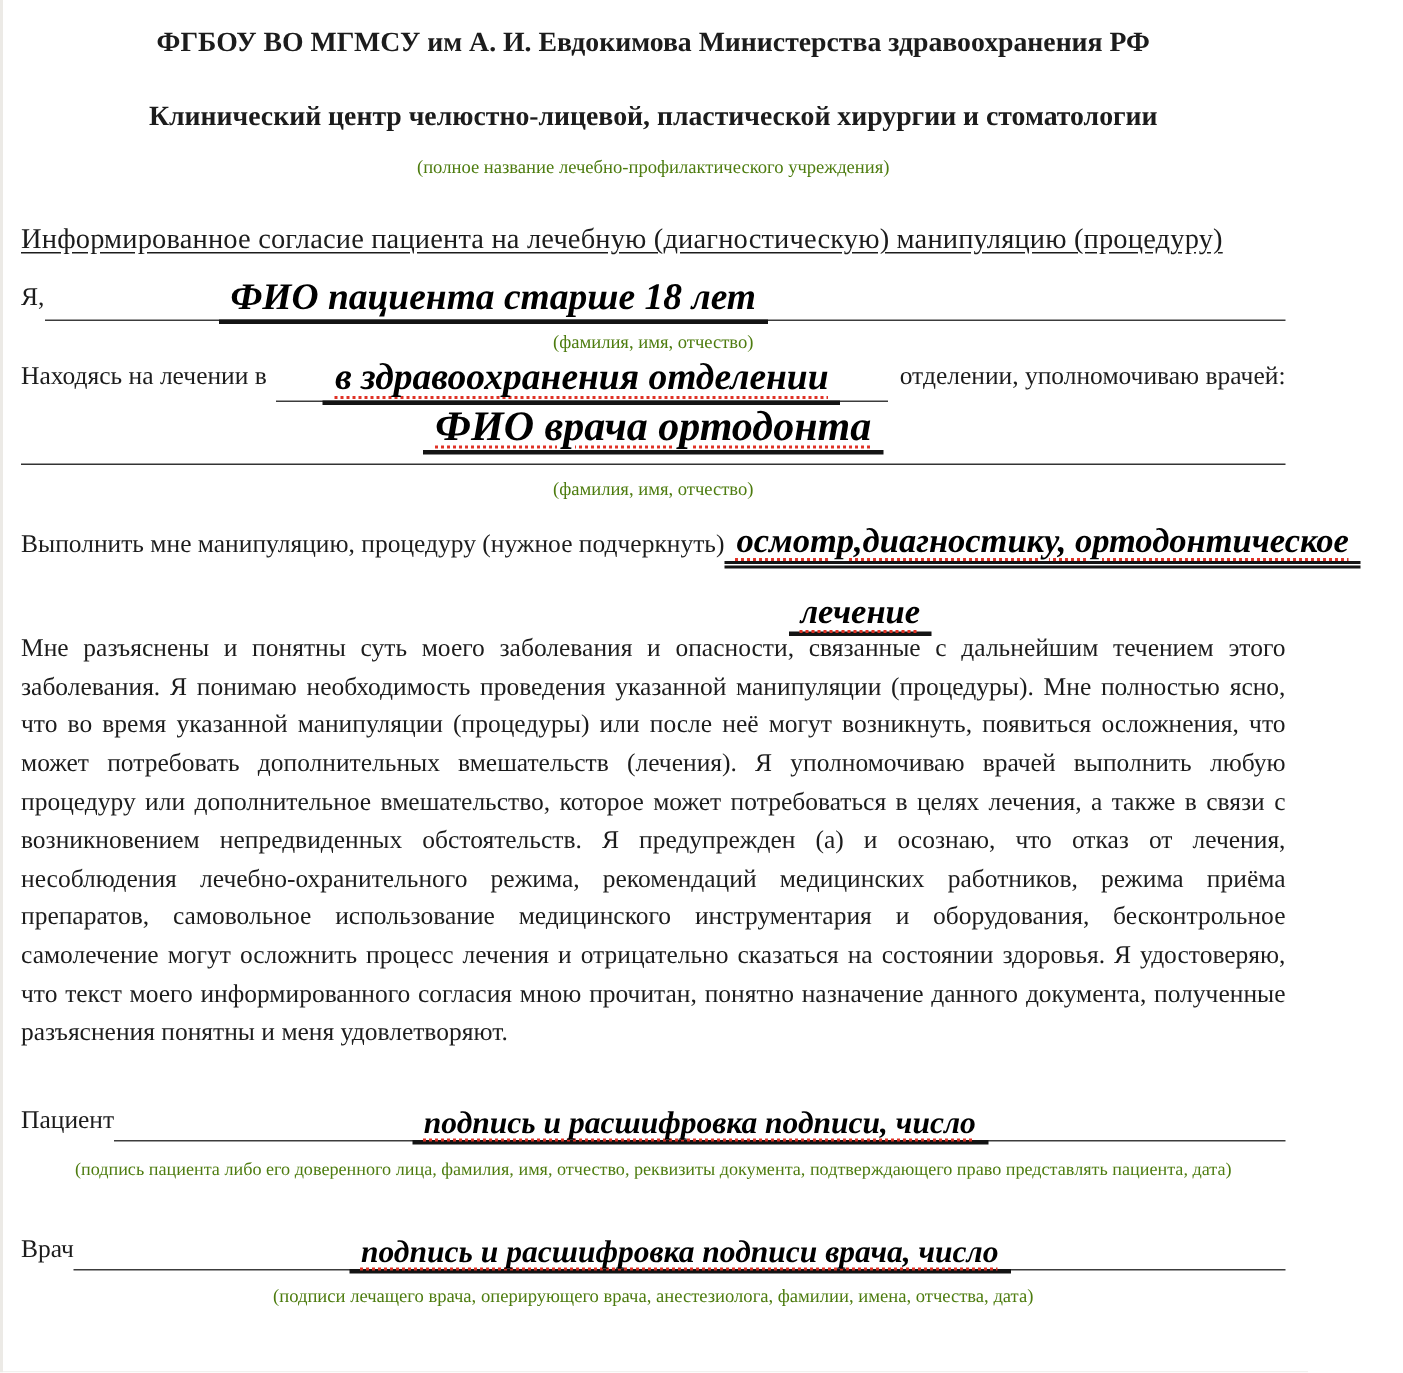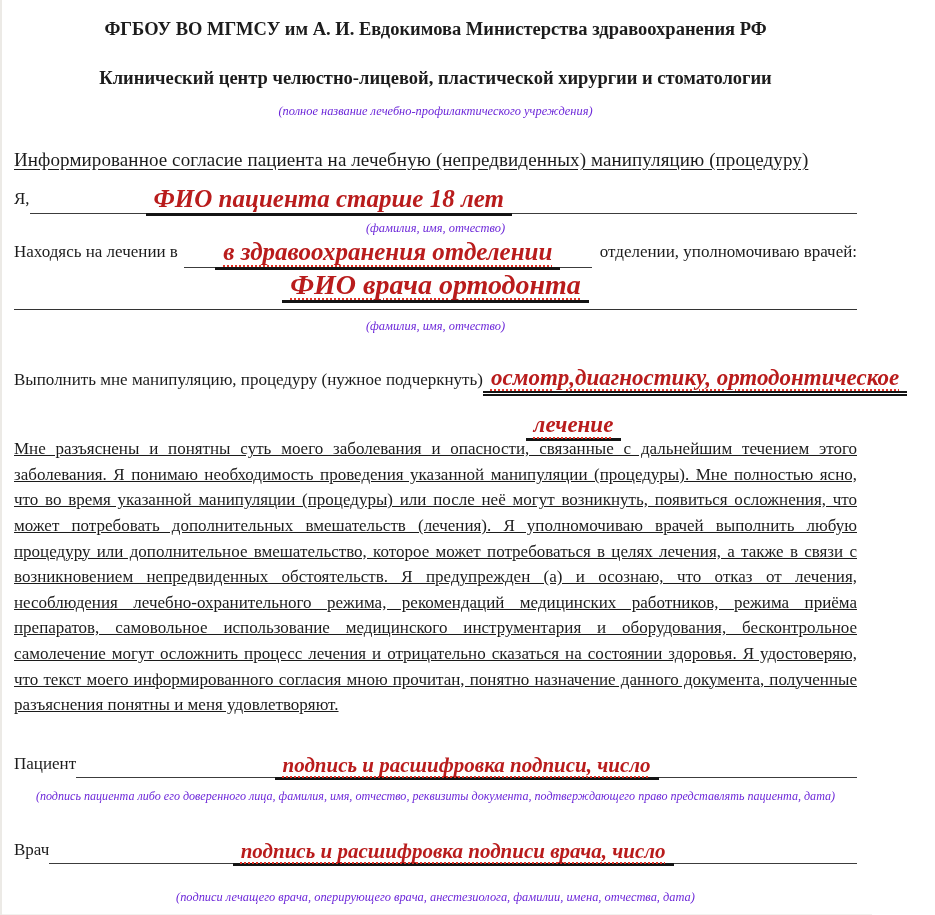"(полное название" .cap { color: #6d28d9 -> #4d7c0f; font-style: italic -> none }
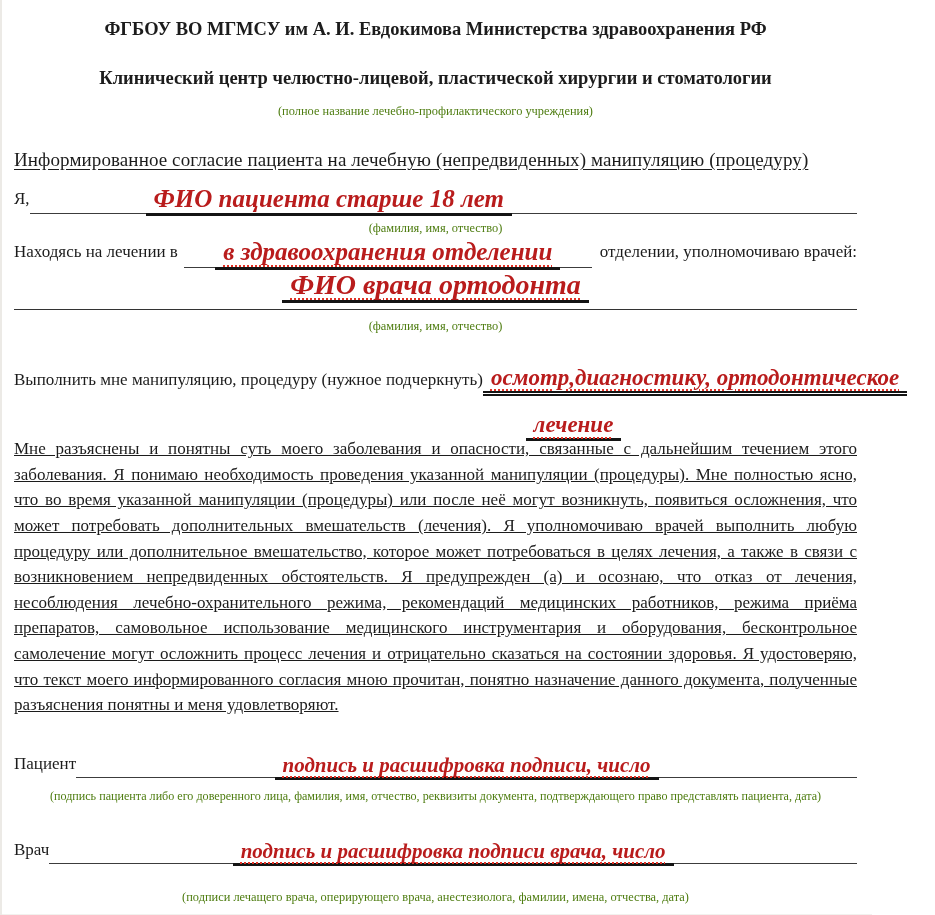"Информированное согласие пациента на" div.doc-title { text: непредвиденных -> диагностическую }
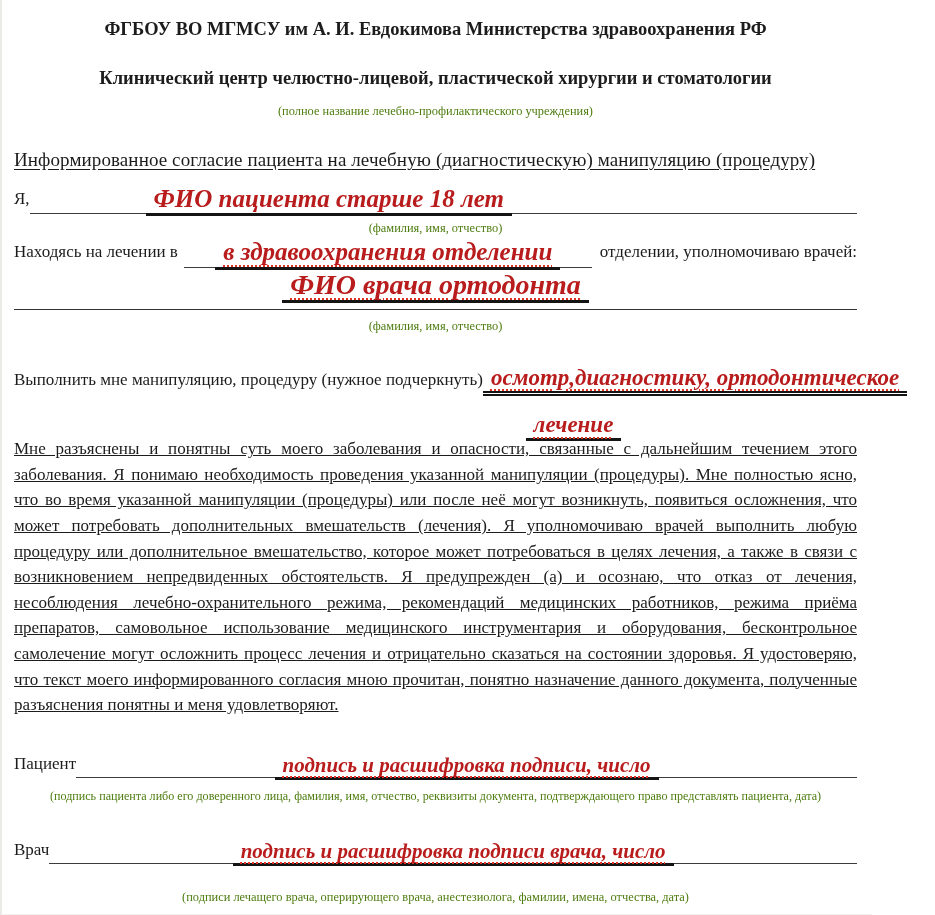"ФИО пациента старше 18 лет" .fill { color: #b91c1c -> #000000 }
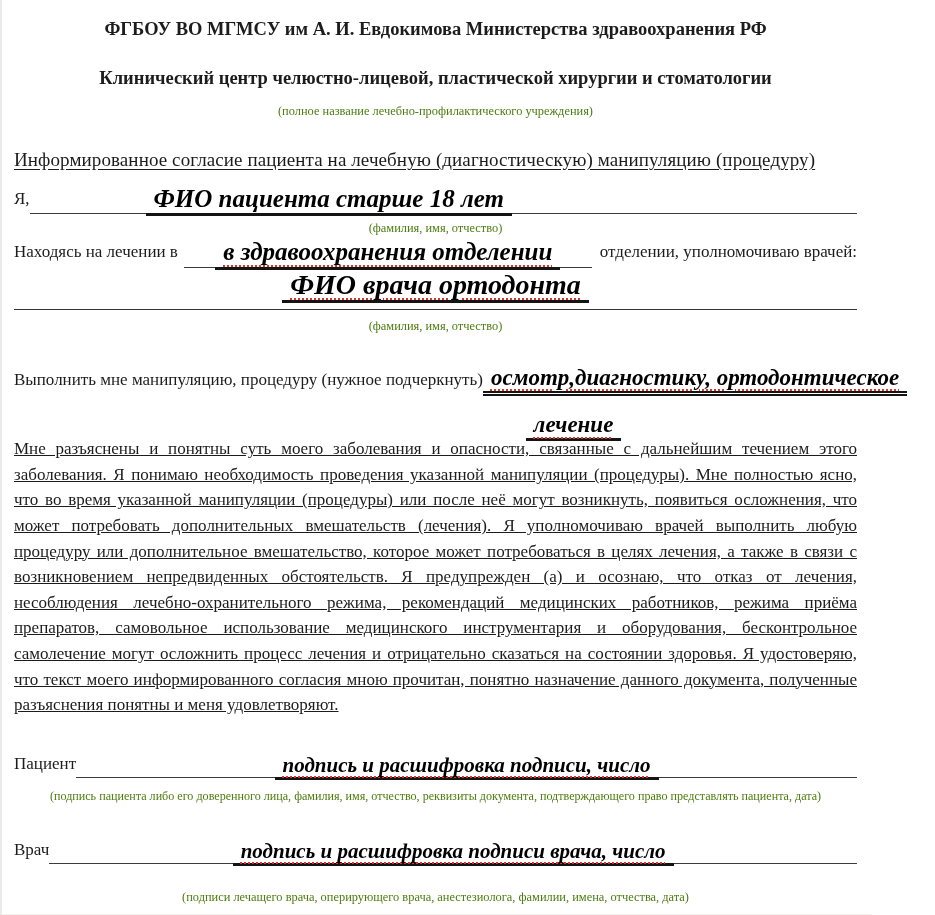"Выполнить мне манипуляцию, процедуру" .proc-row { margin-top: 32px -> 15px }
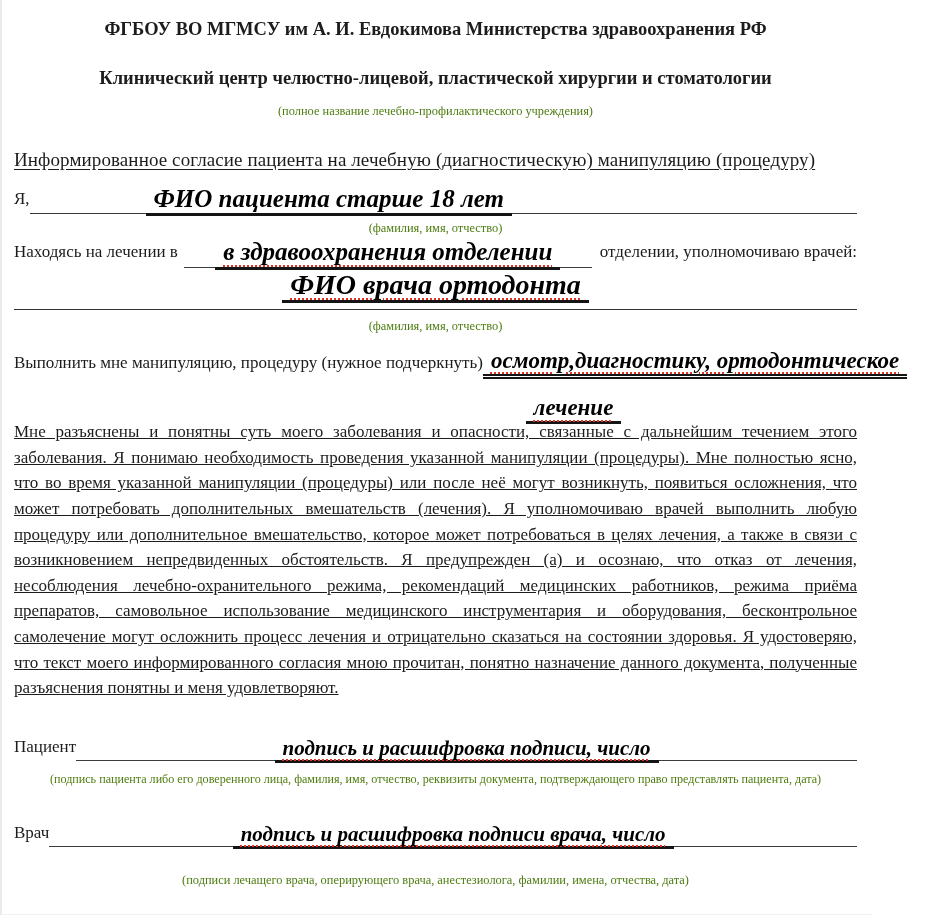"Мне разъяснены и понятны суть" .body-par { text-decoration: underline -> none }
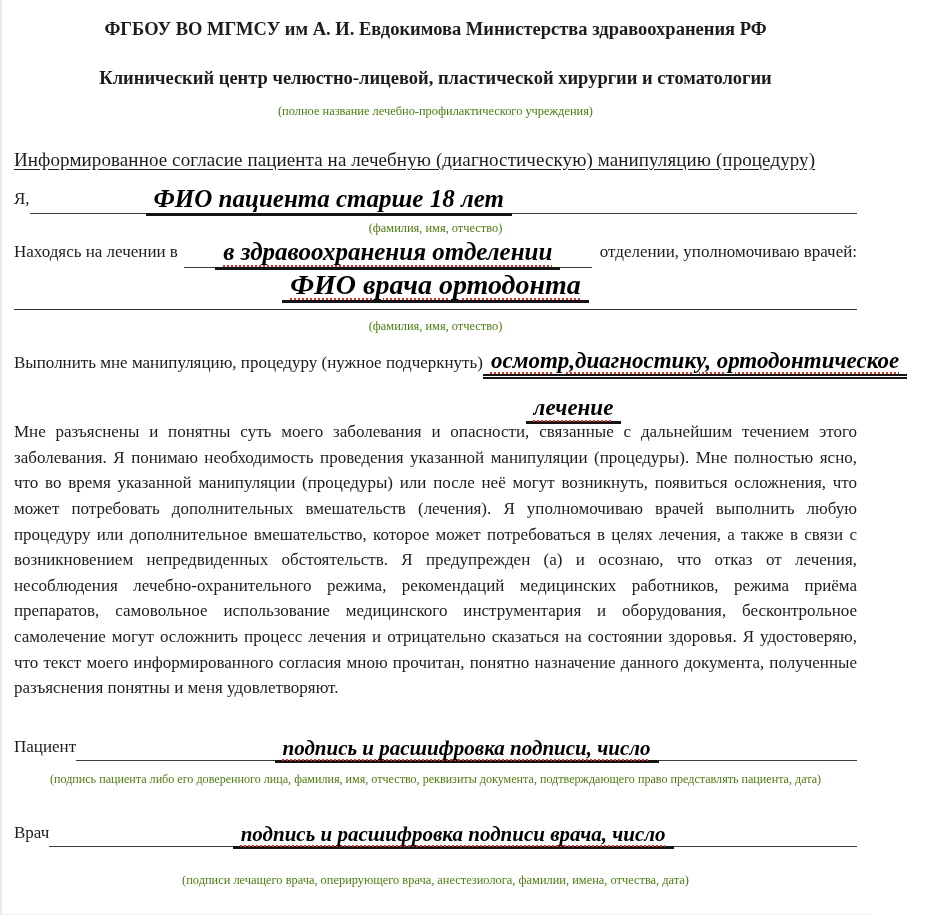"(подписи лечащего врача, оперирующего" .cap-doctor { margin-top: 26px -> 10px }
